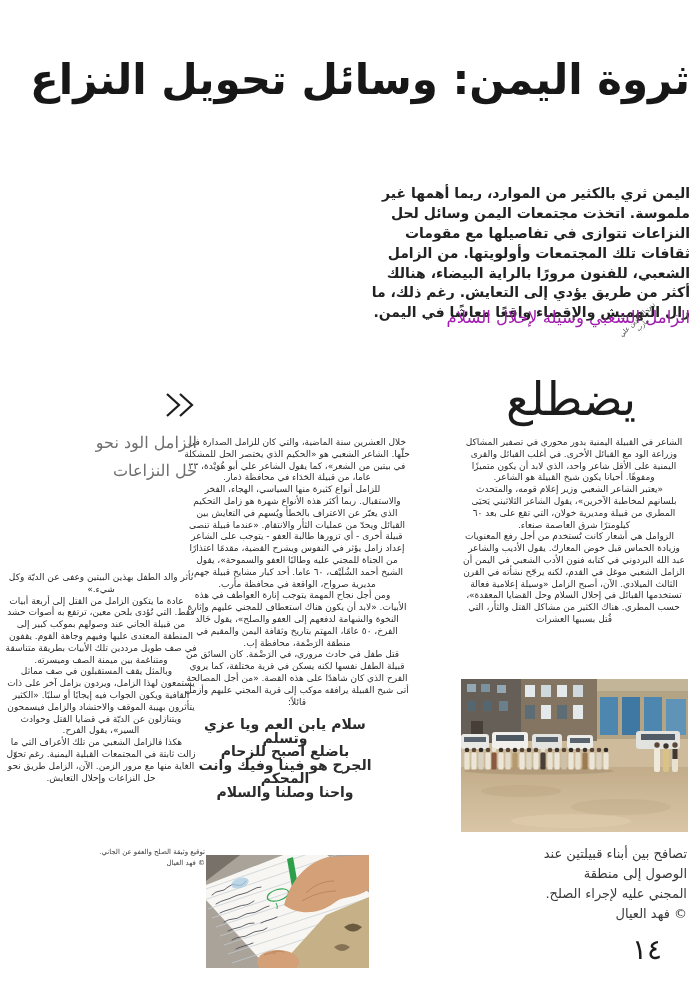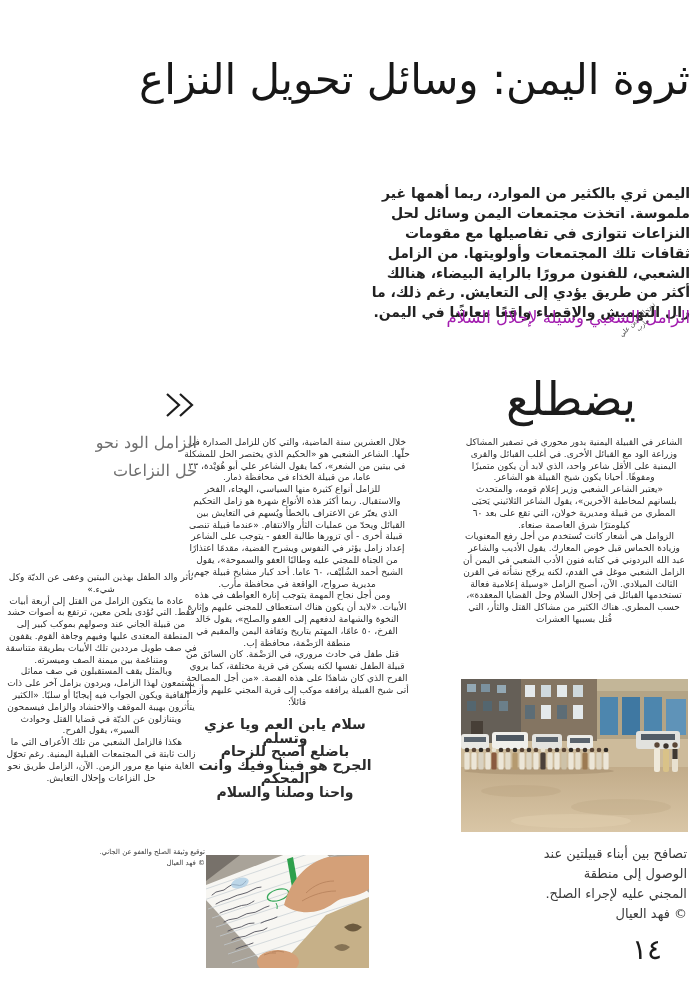"ثروة اليمن: وسائل تحويل النزاع" .title { font-weight: 400 -> 700 }
